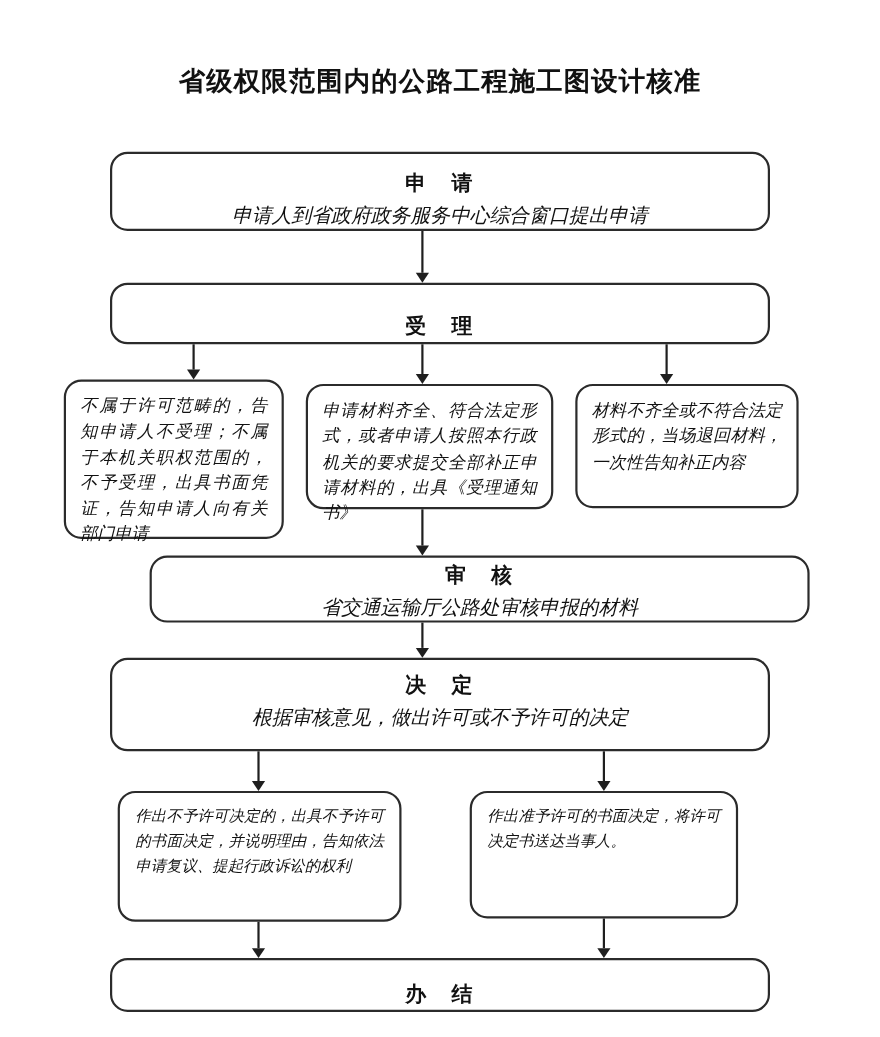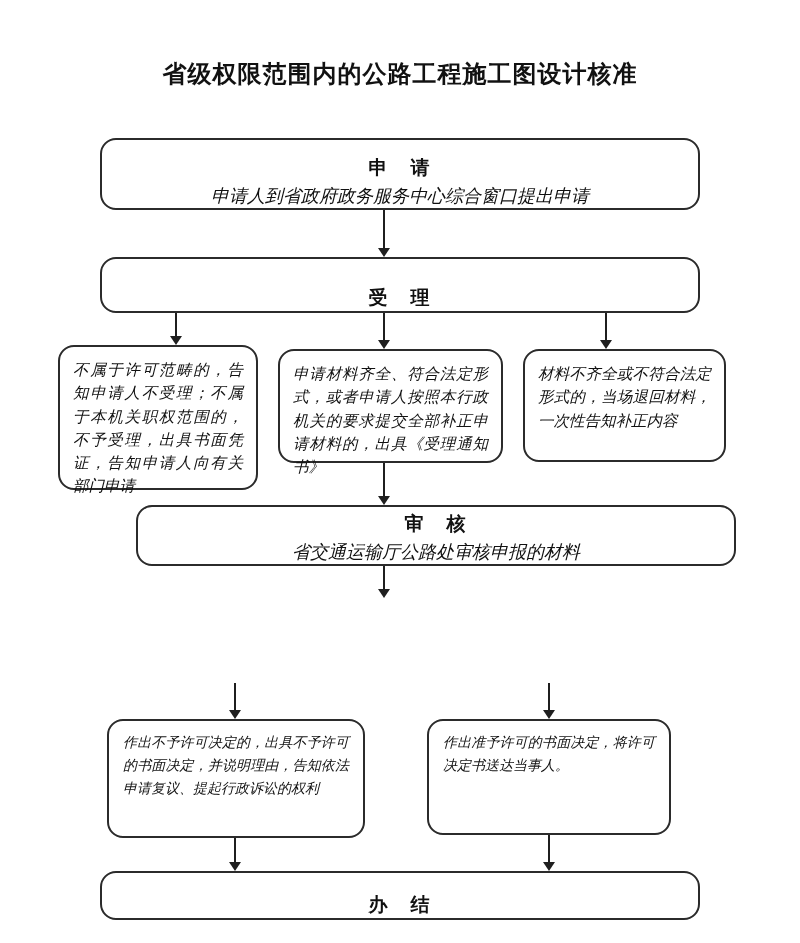"决 定" div.node { html: none -> <div> <div>决 定</div> <div>根据审核意见，做出许可或不予许可的决定</div> </div> }
